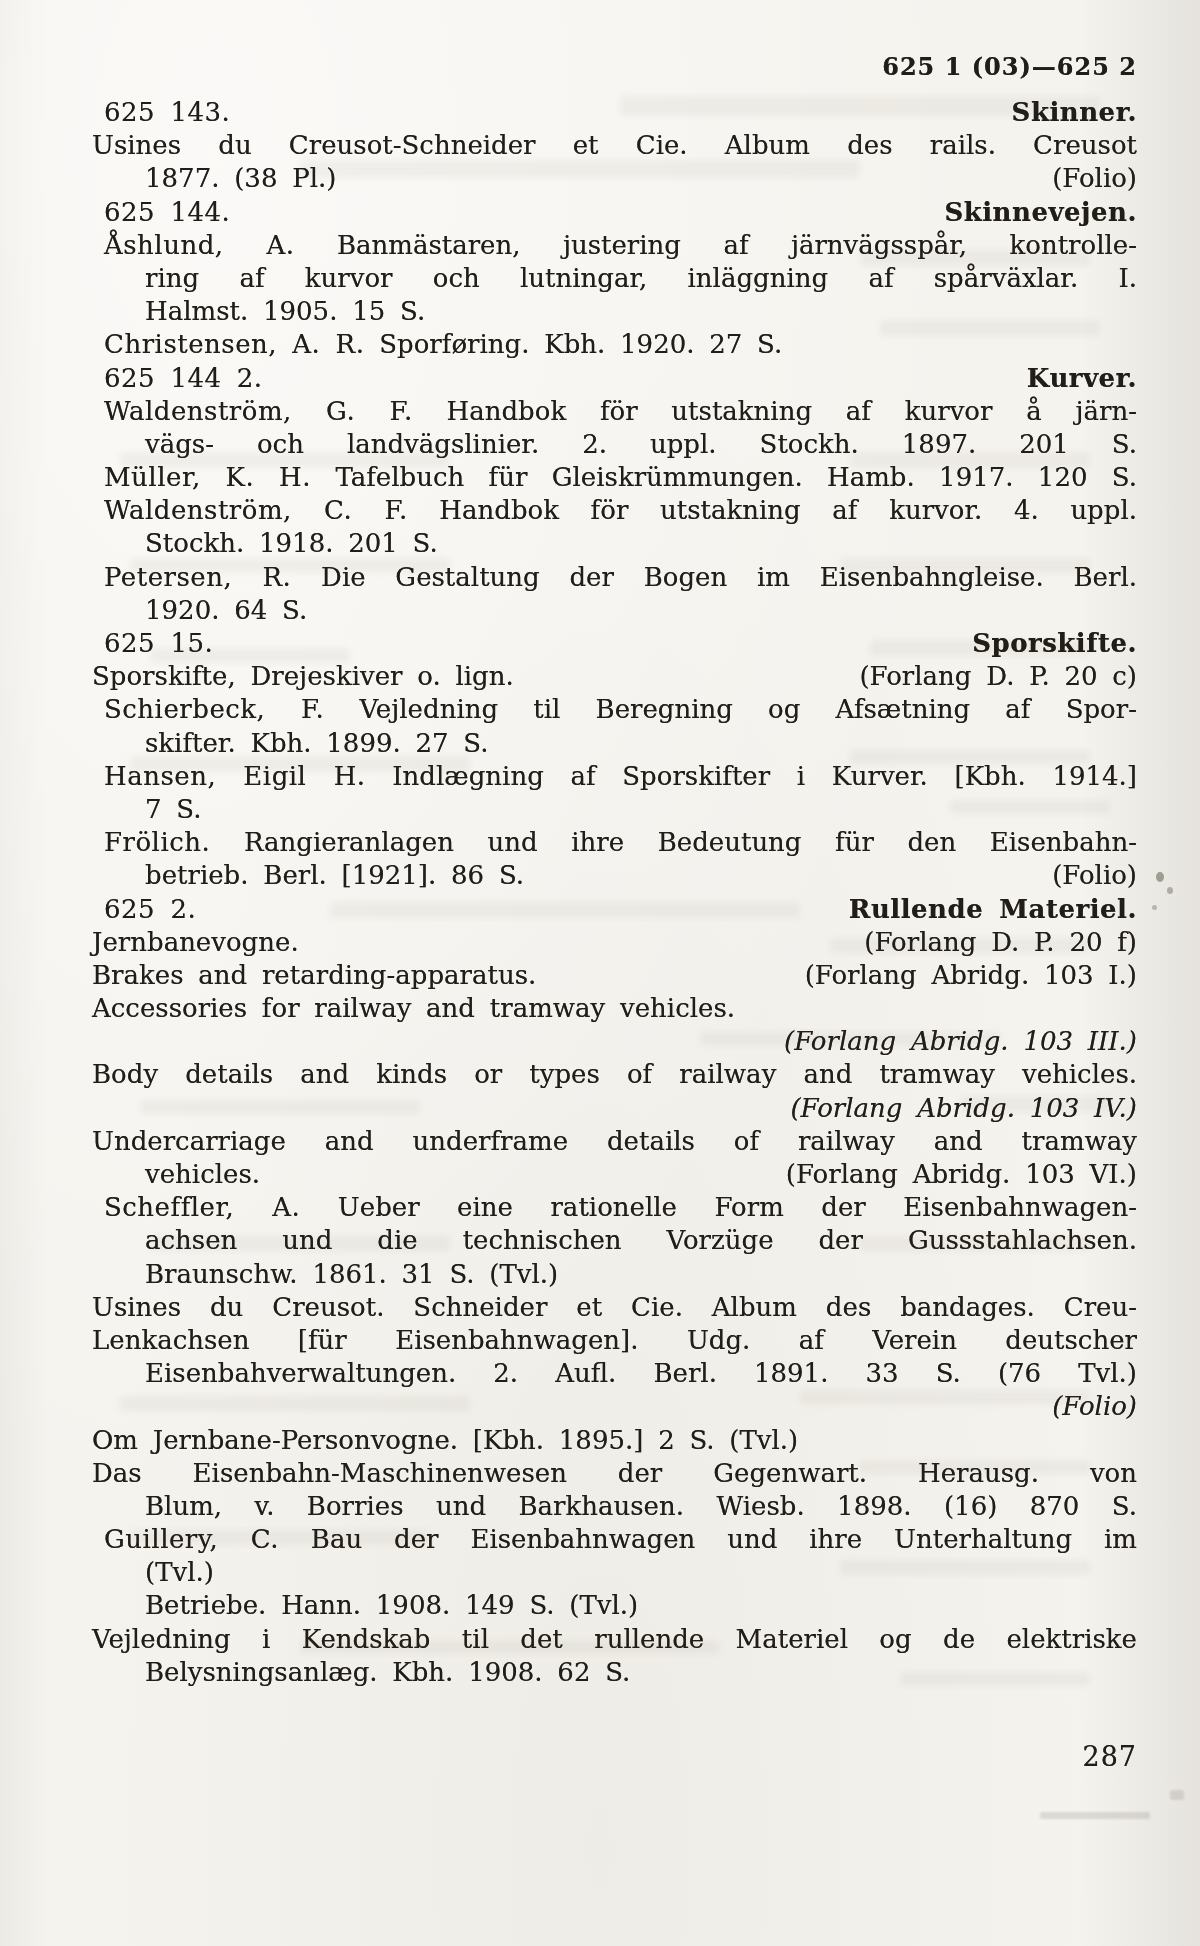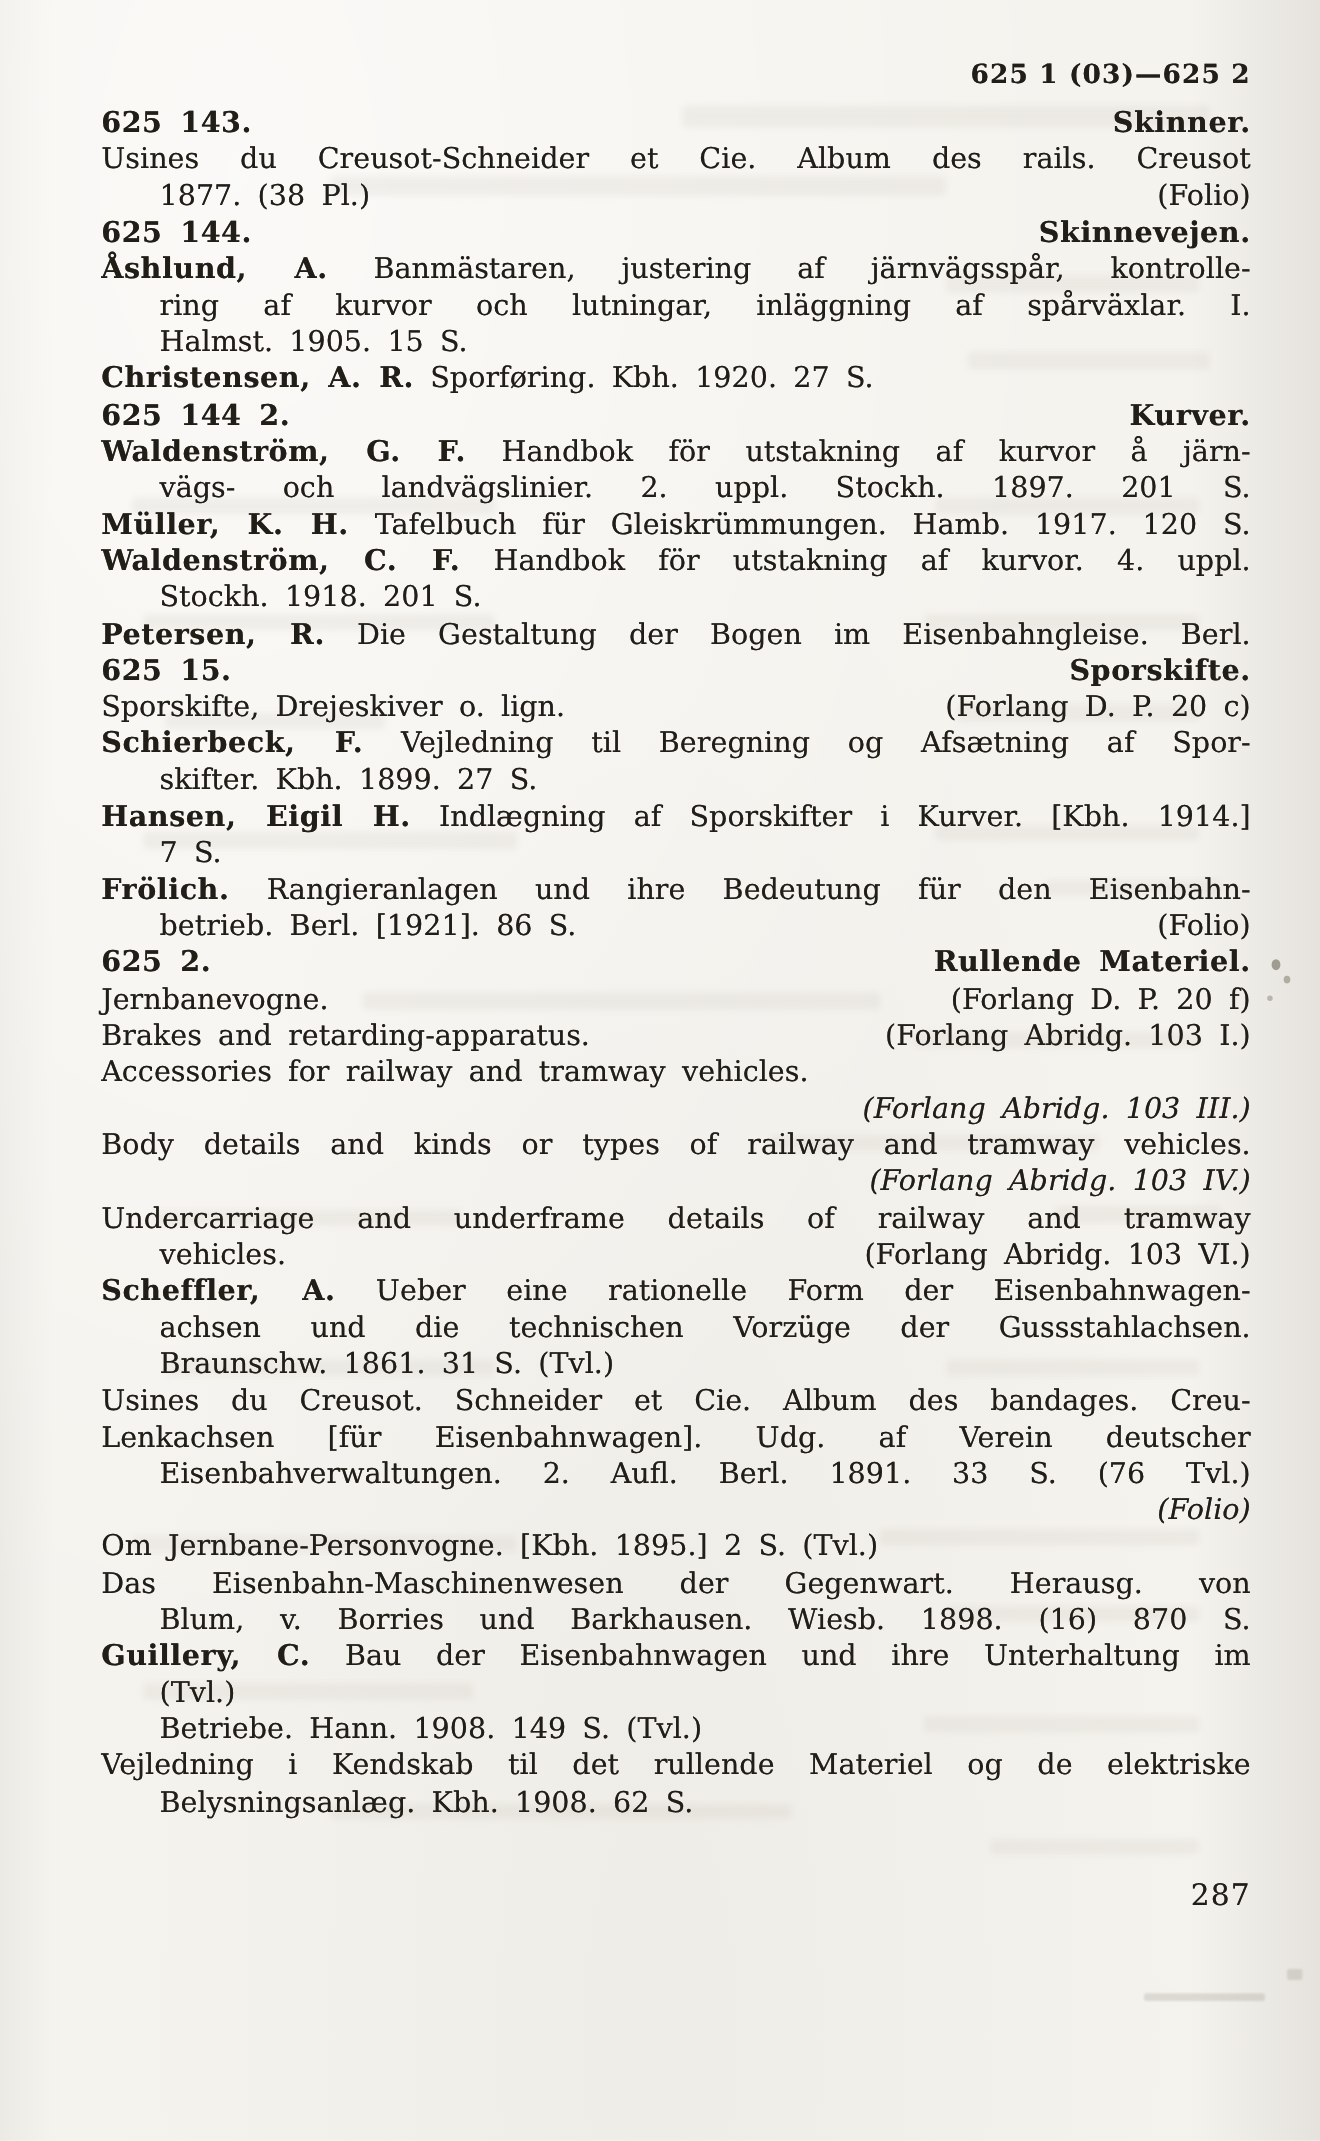"625 143." .line b { font-weight: 700 -> 400; margin-left: none -> 12px }
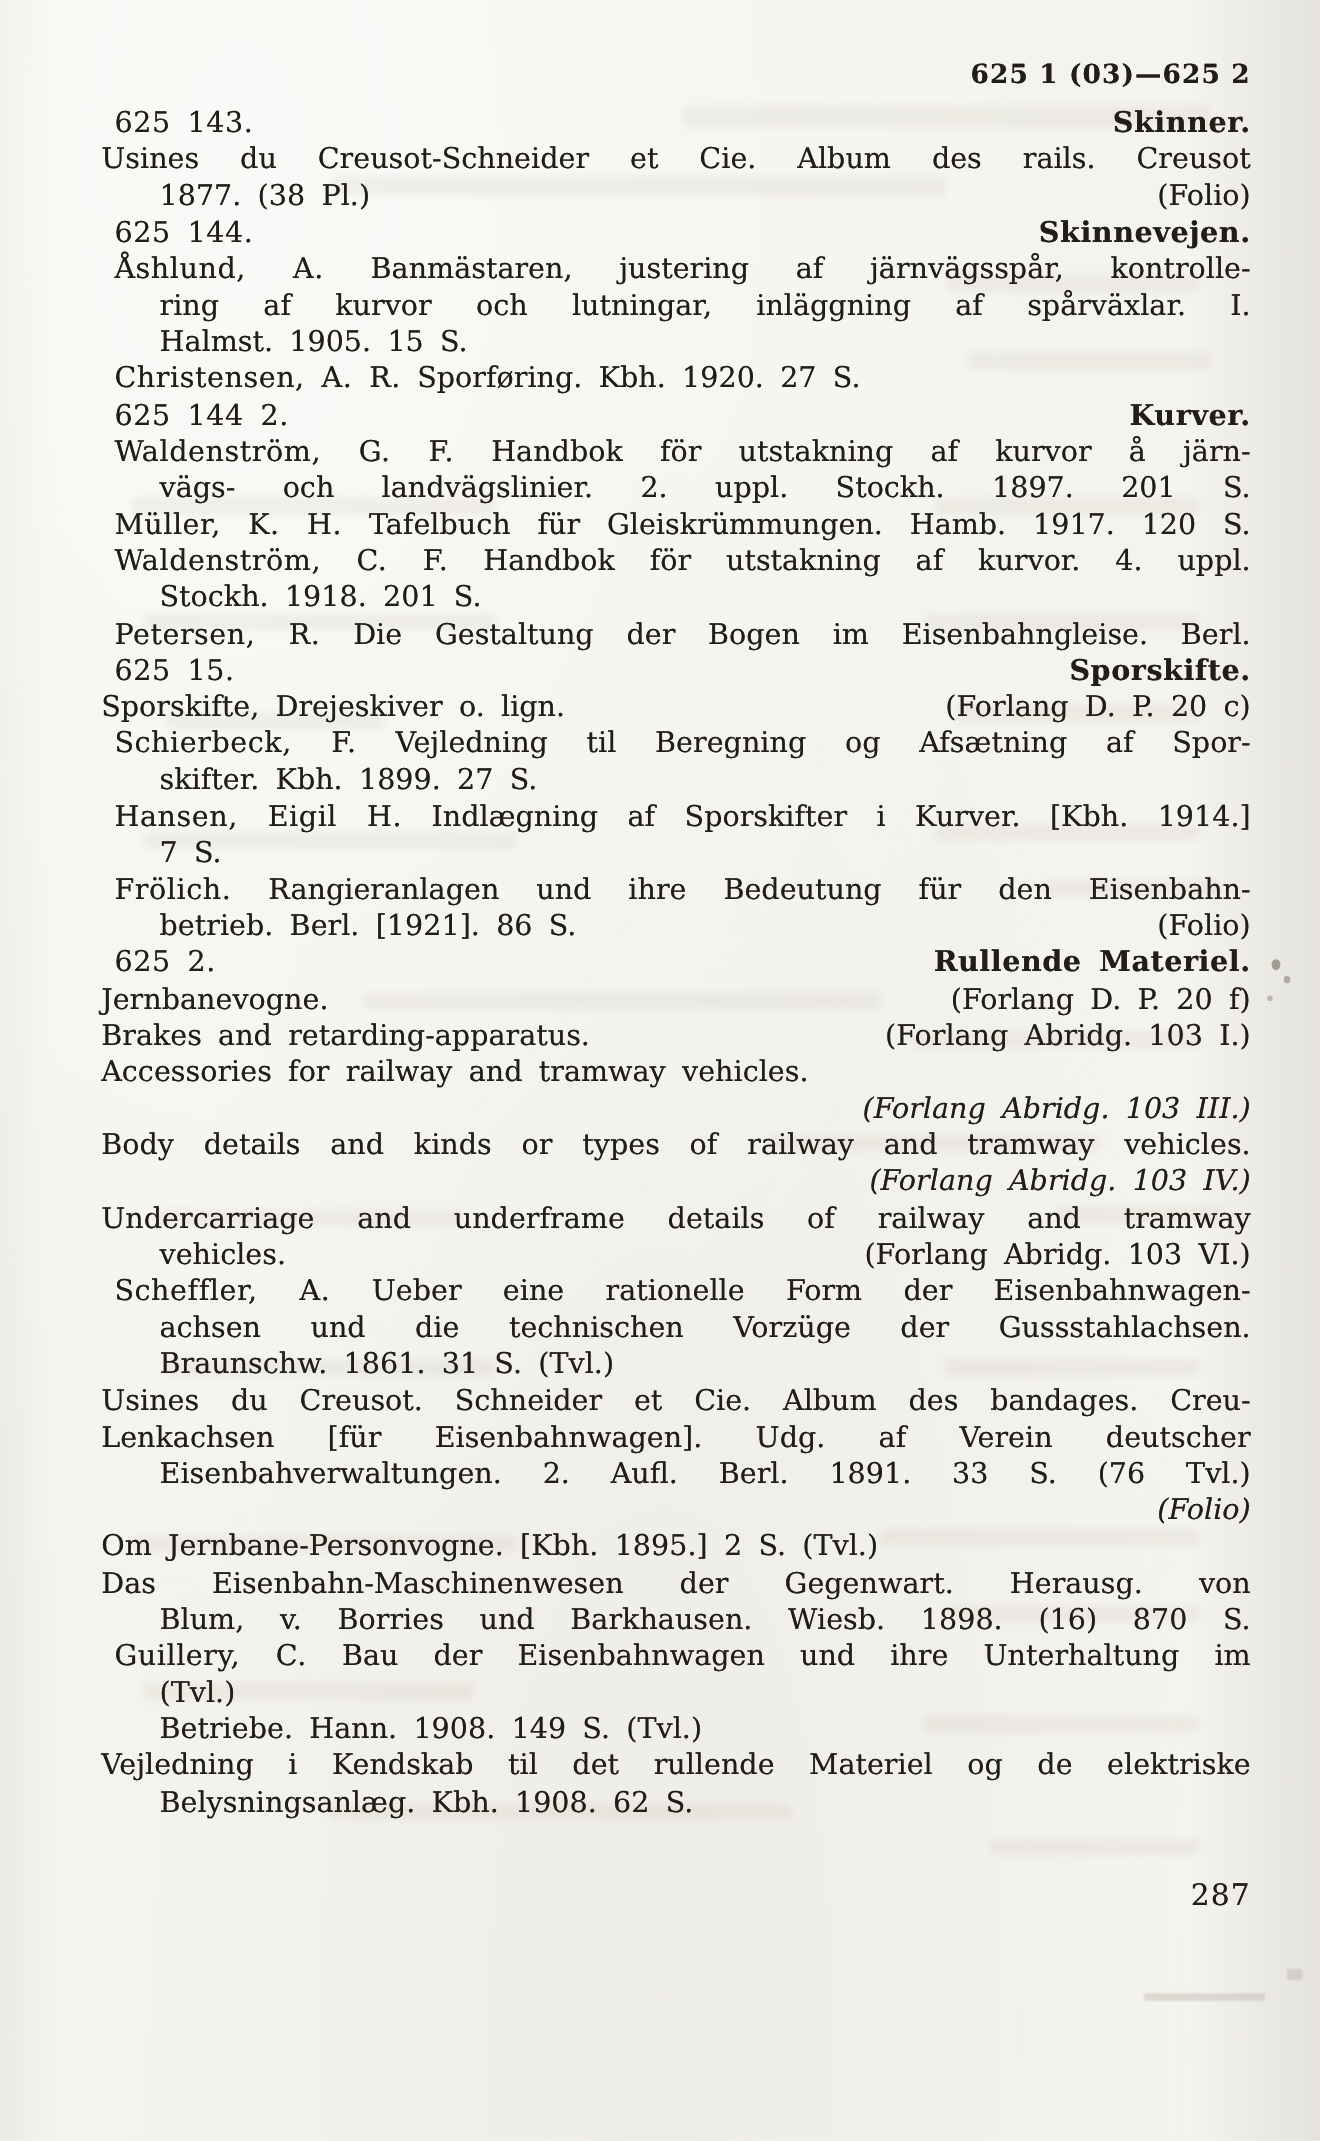"1920. 64 S." div.line { html: none -> <div><span>1920. 64 S.</span></div> }
